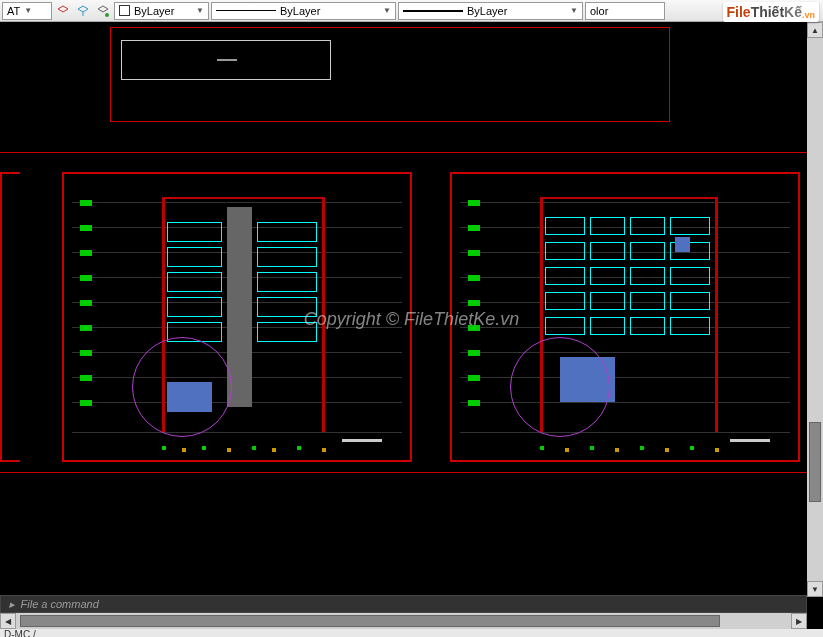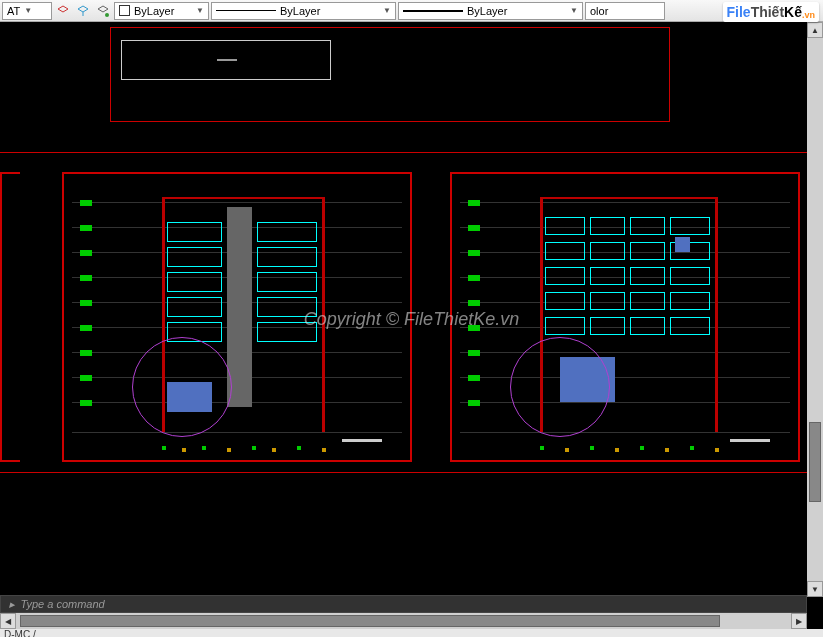"File" .wm-file { color: #3b82f6 -> #c2410c }
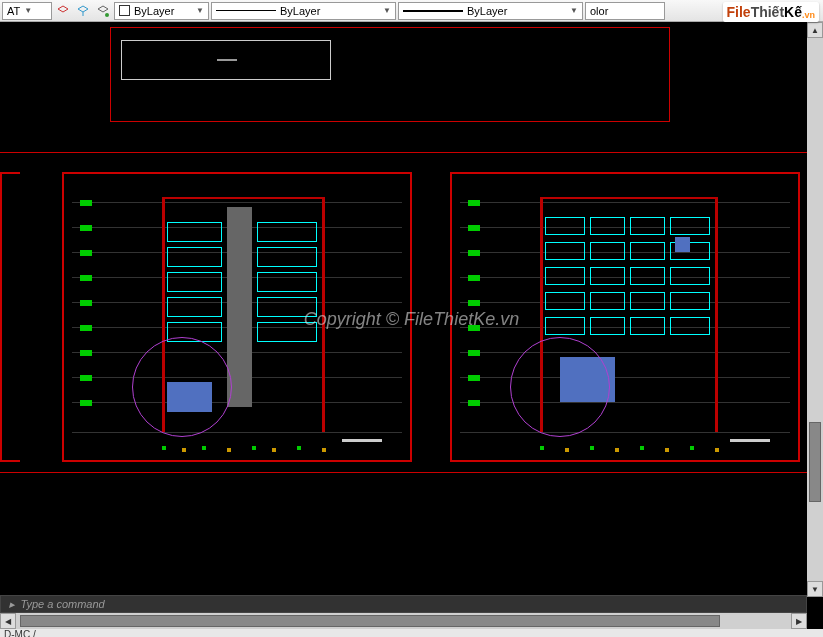"Kế" .wm-ke { color: #000000 -> #737373 }
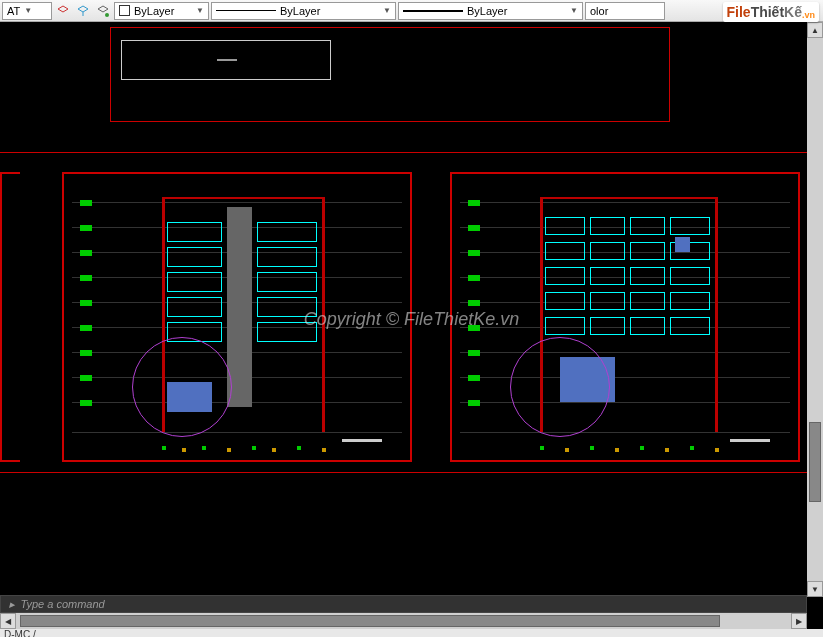"Type a command" span { text: Type -> File }
